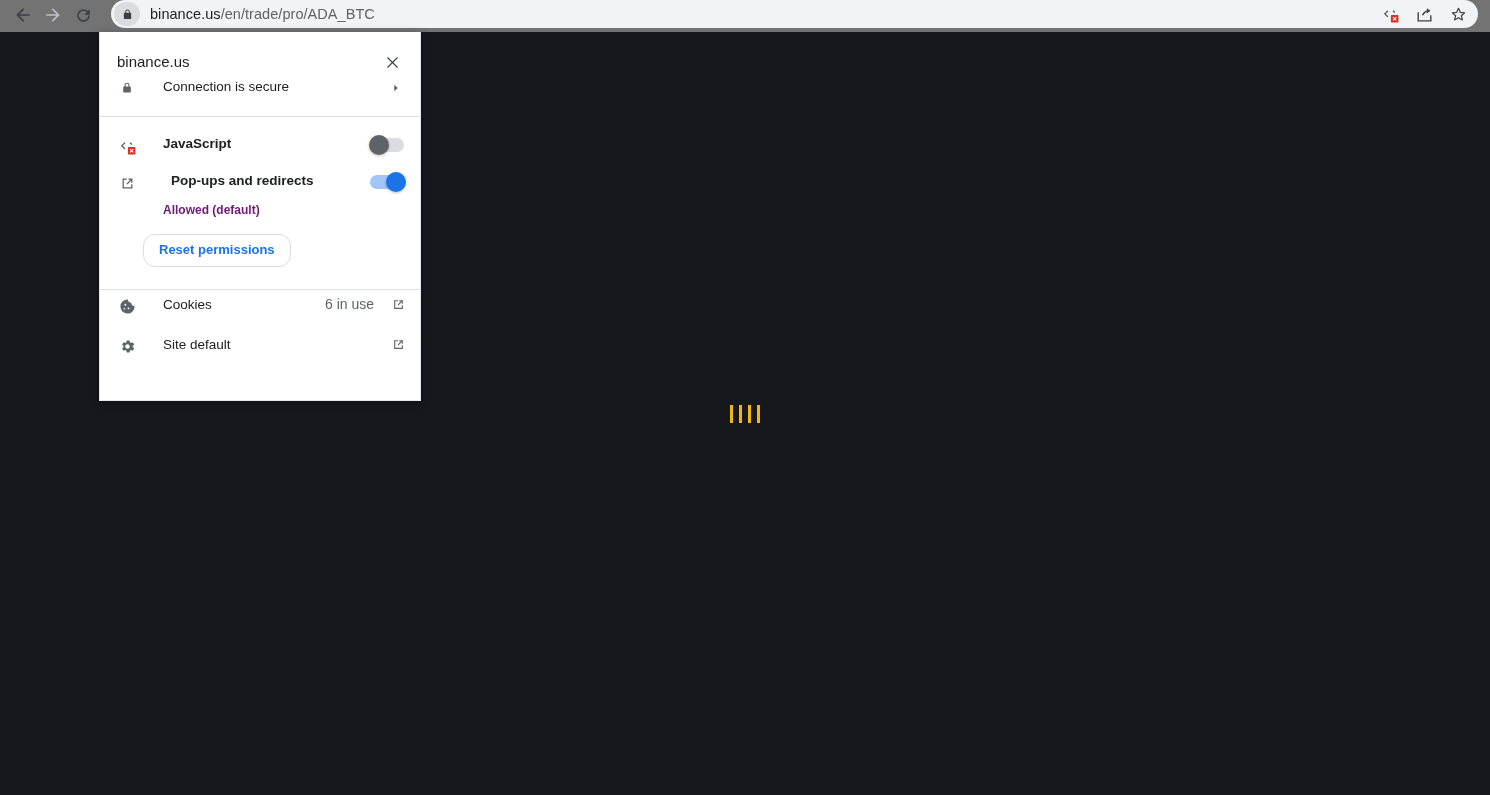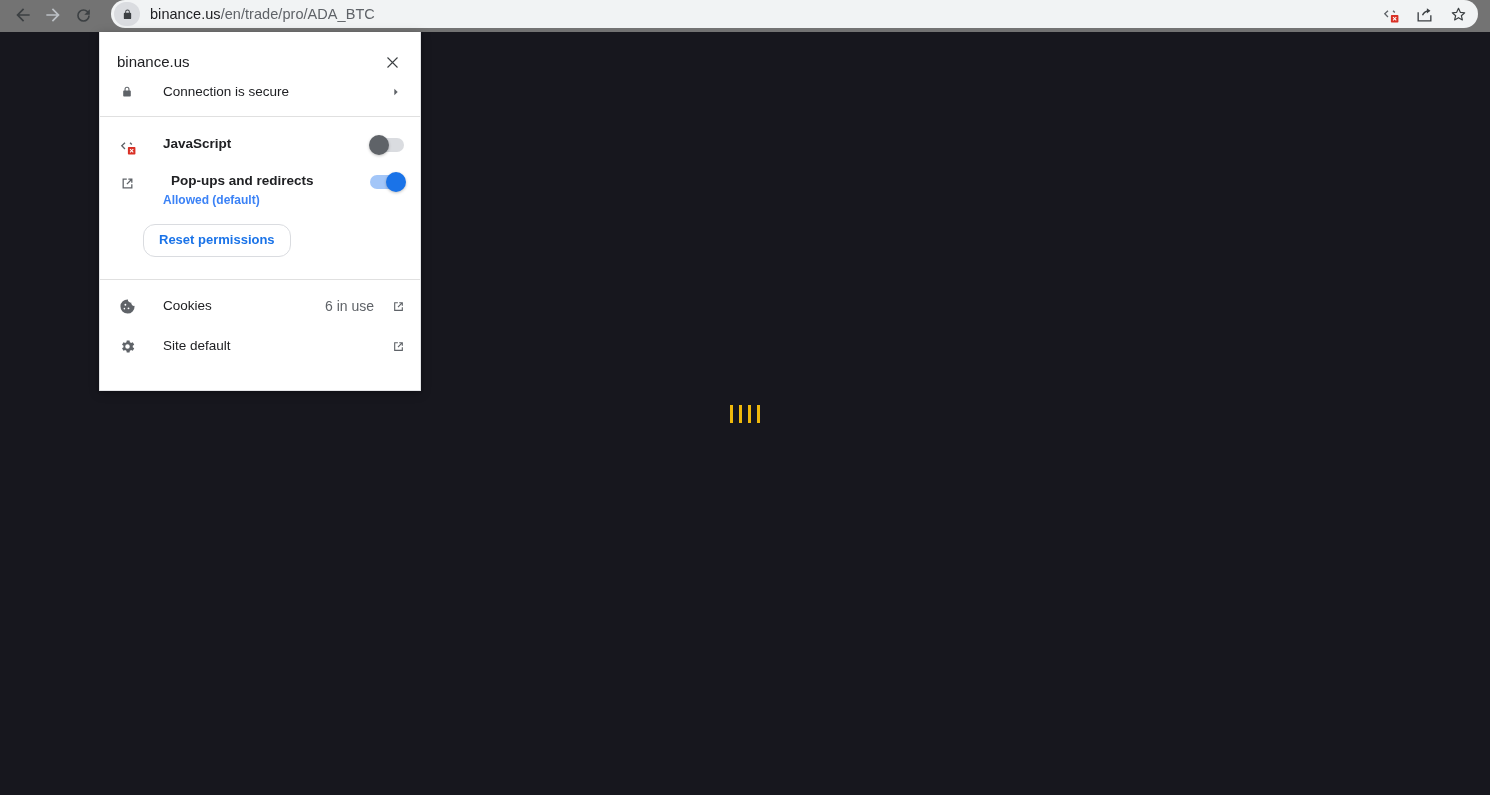"Connection is secure" .bubble-row { align-items: center -> flex-start }
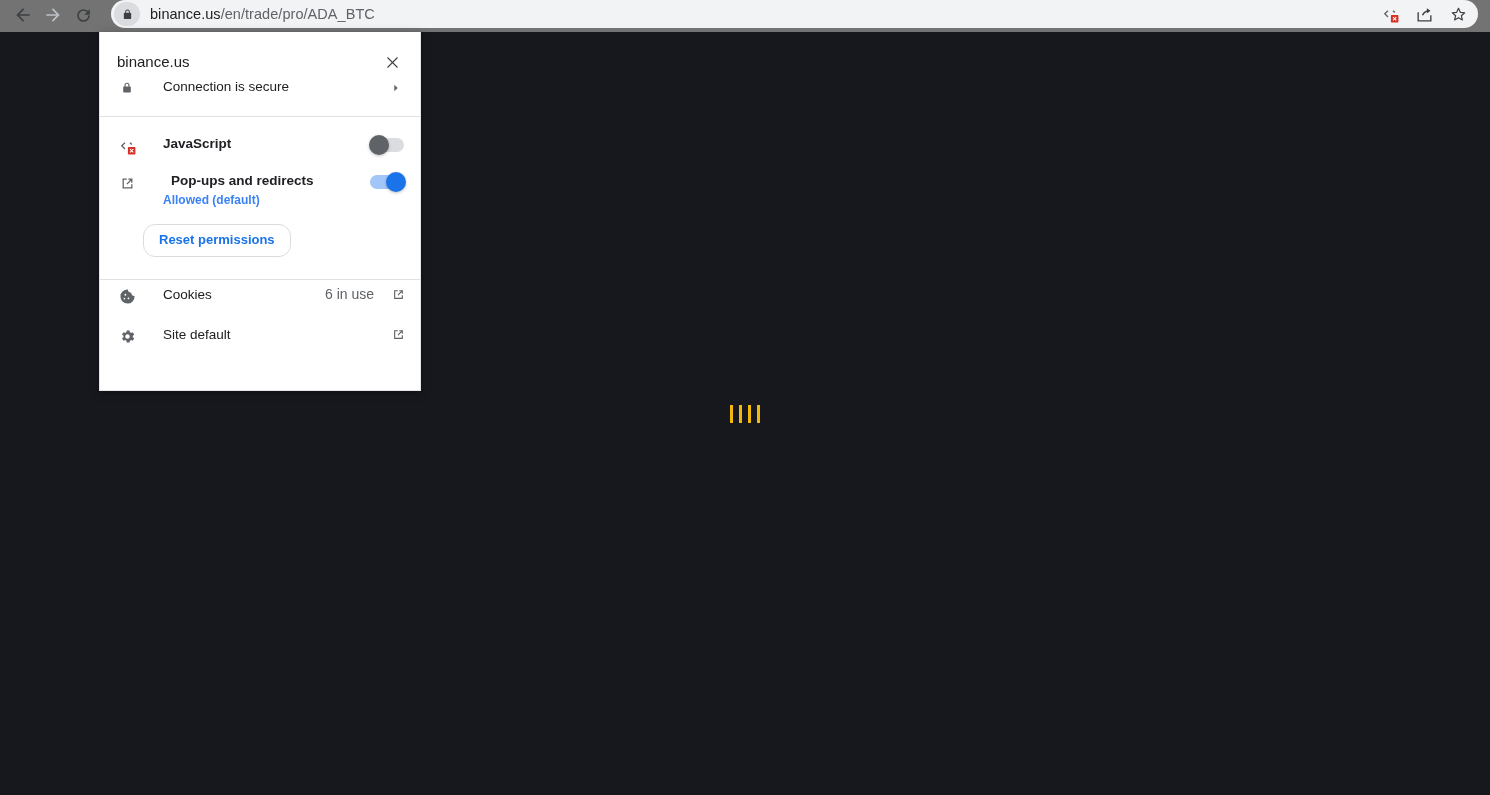"Allowed (default)" .row-sublabel { color: #3b82f6 -> #701a75; margin-top: 2px -> 12px }
